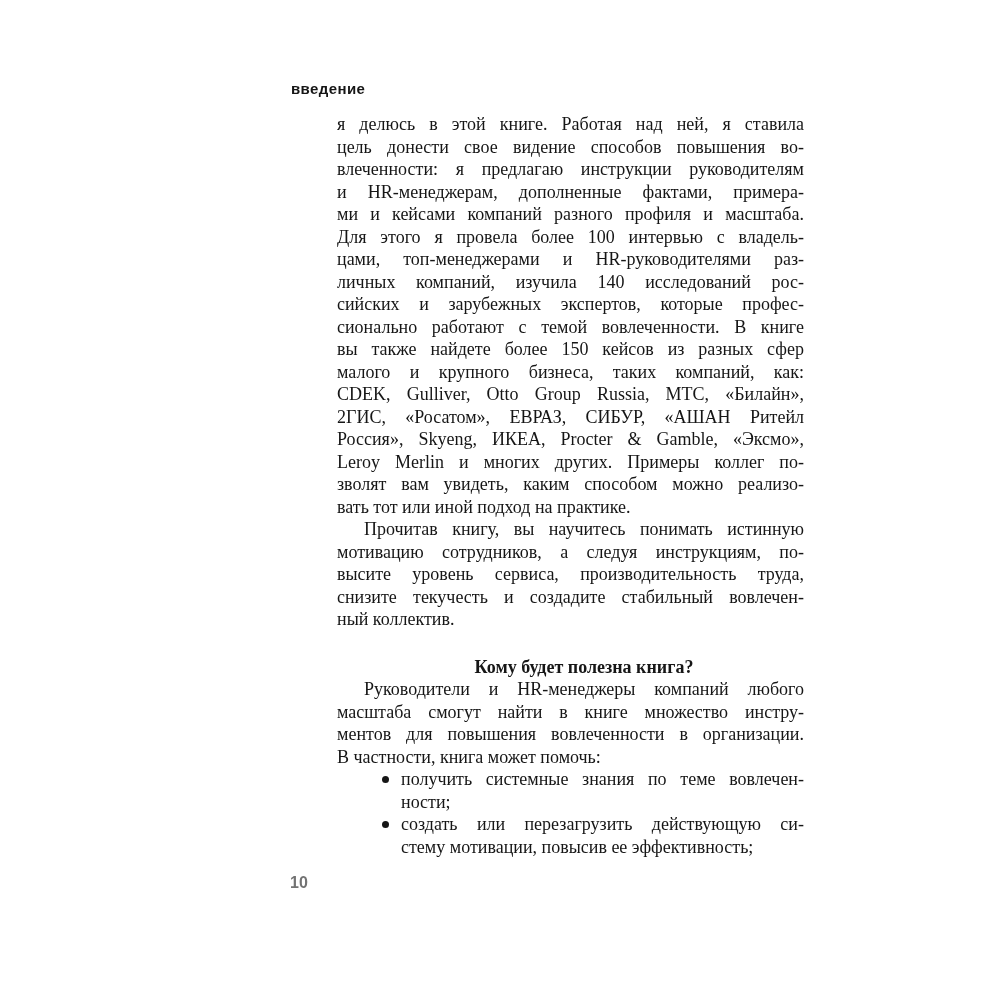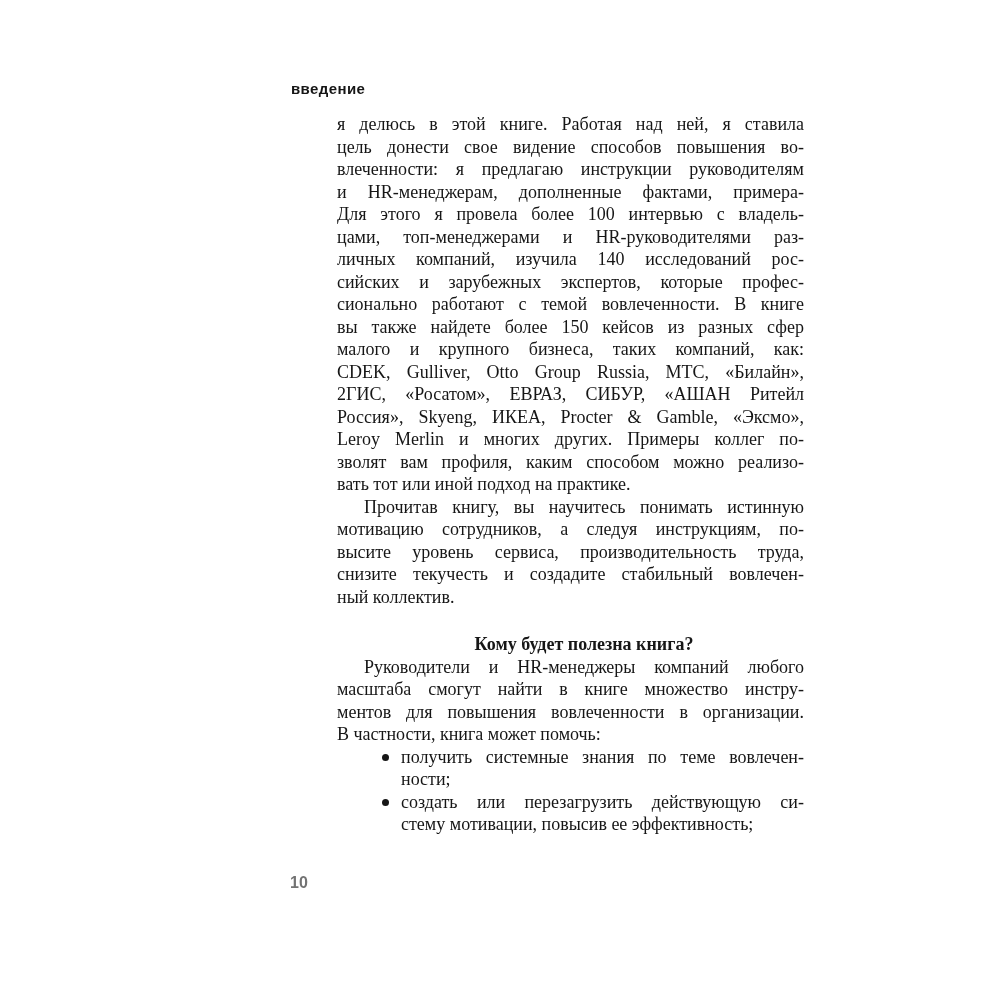"ми и кейсами компаний разного" div.line { html: none -> <div>ми и кейсами компаний разного профиля и масштаба.</div> }
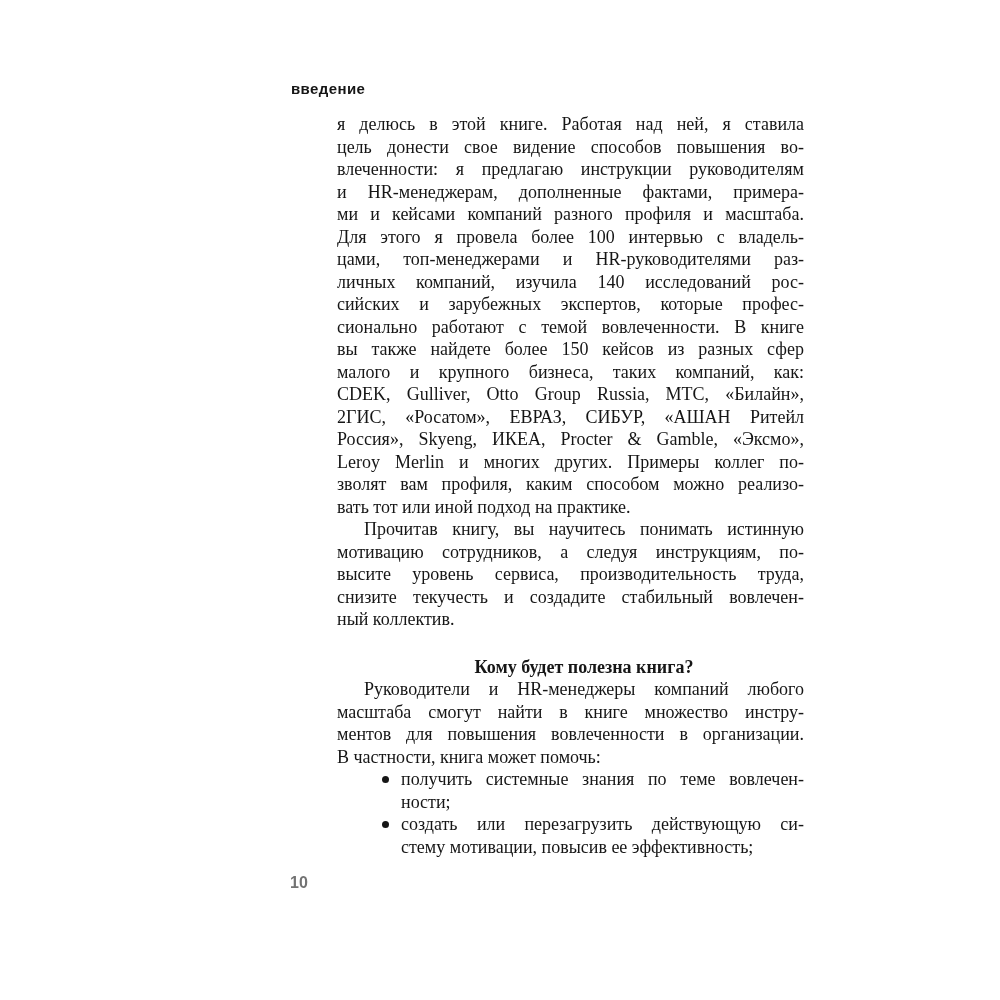"зволят вам профиля, каким способом" div.line { text: профиля -> увидеть }
